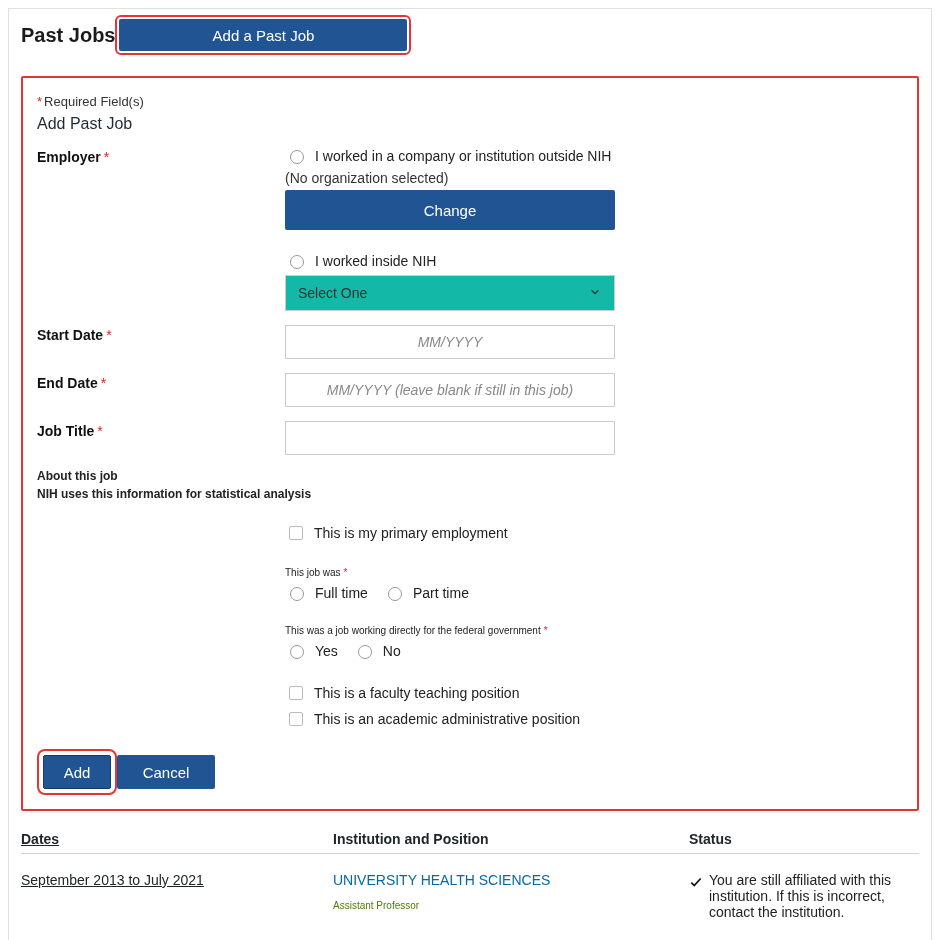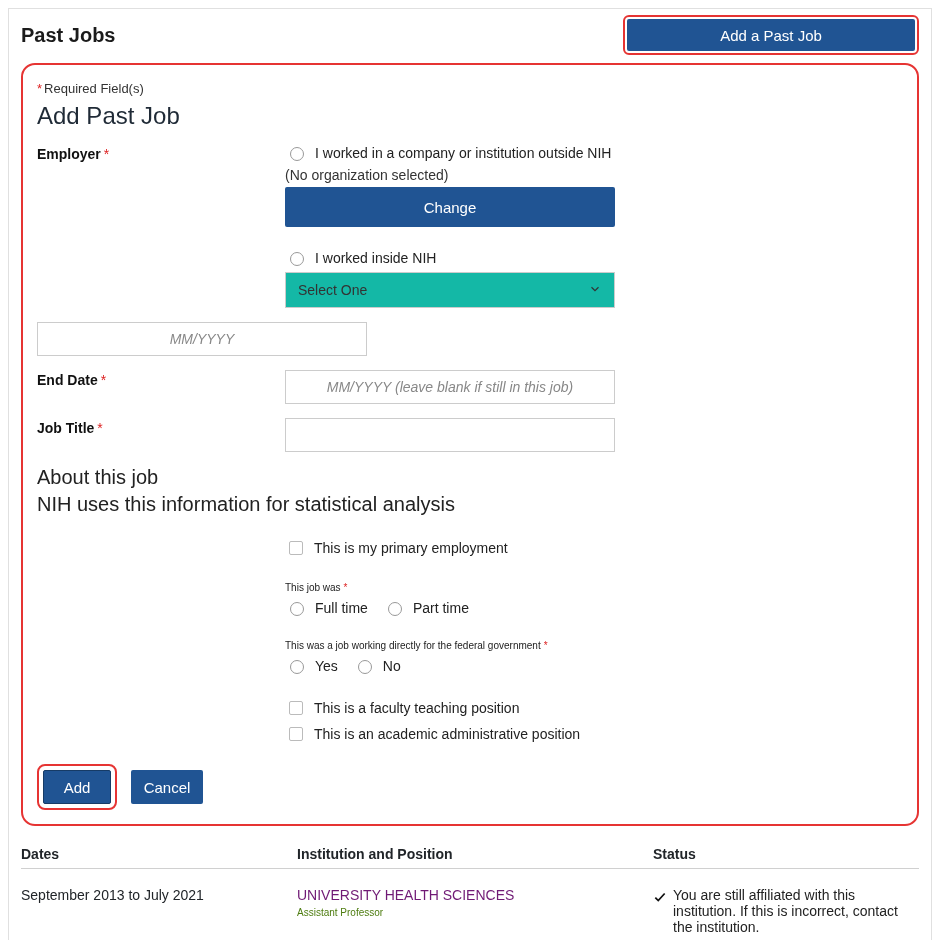"Past Jobs" .header-row { justify-content: space-between -> none; padding-bottom: 8px -> 21px }
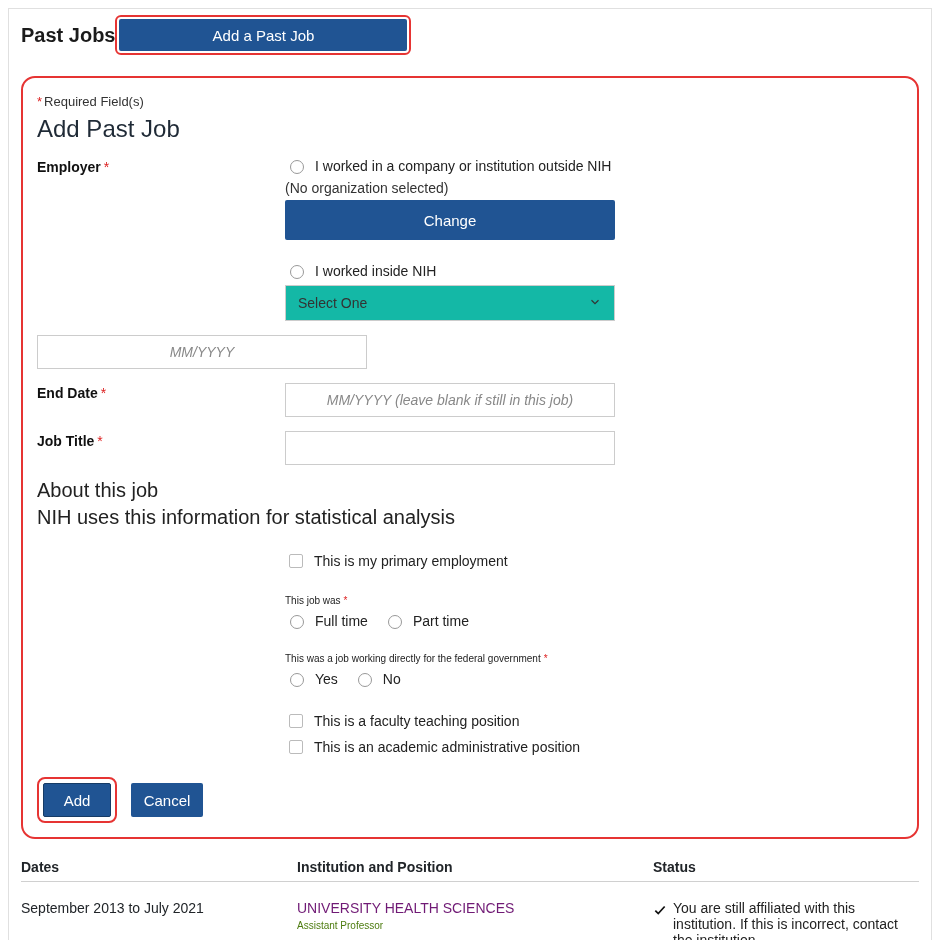"* Required Field(s)" .form-section { border-radius: 14px -> 2px }
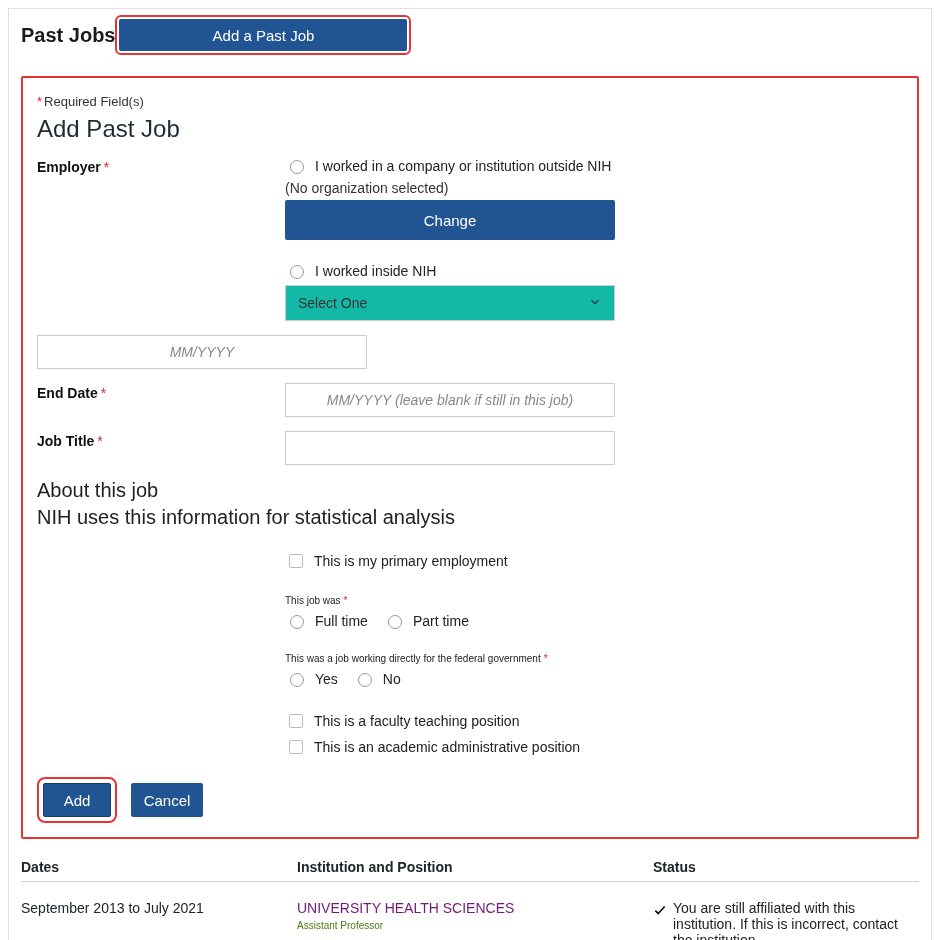"Add Past Job" .form-title { font-size: 24px -> 16px }
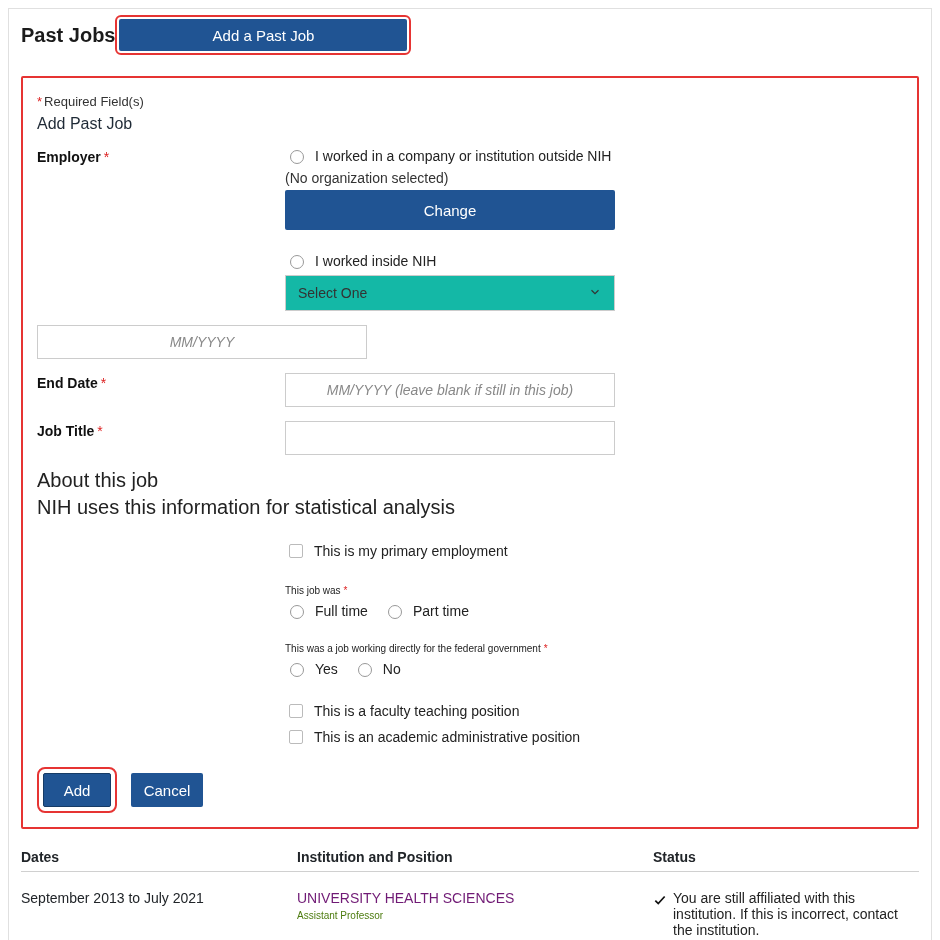"Start Date *" div.form-label-col { html: none -> <div> <span>Start Date</span><span>*</span> </div> }
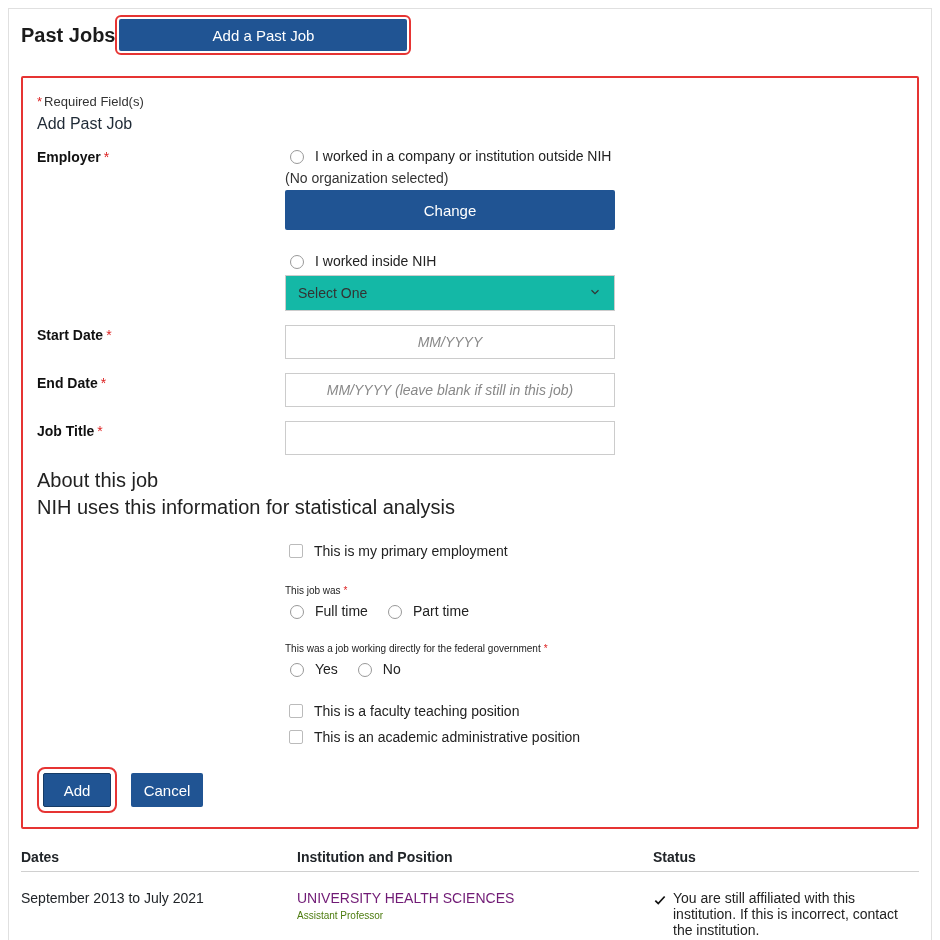"About this job" .about-block { font-size: 20px -> 12px; font-weight: none -> bold }
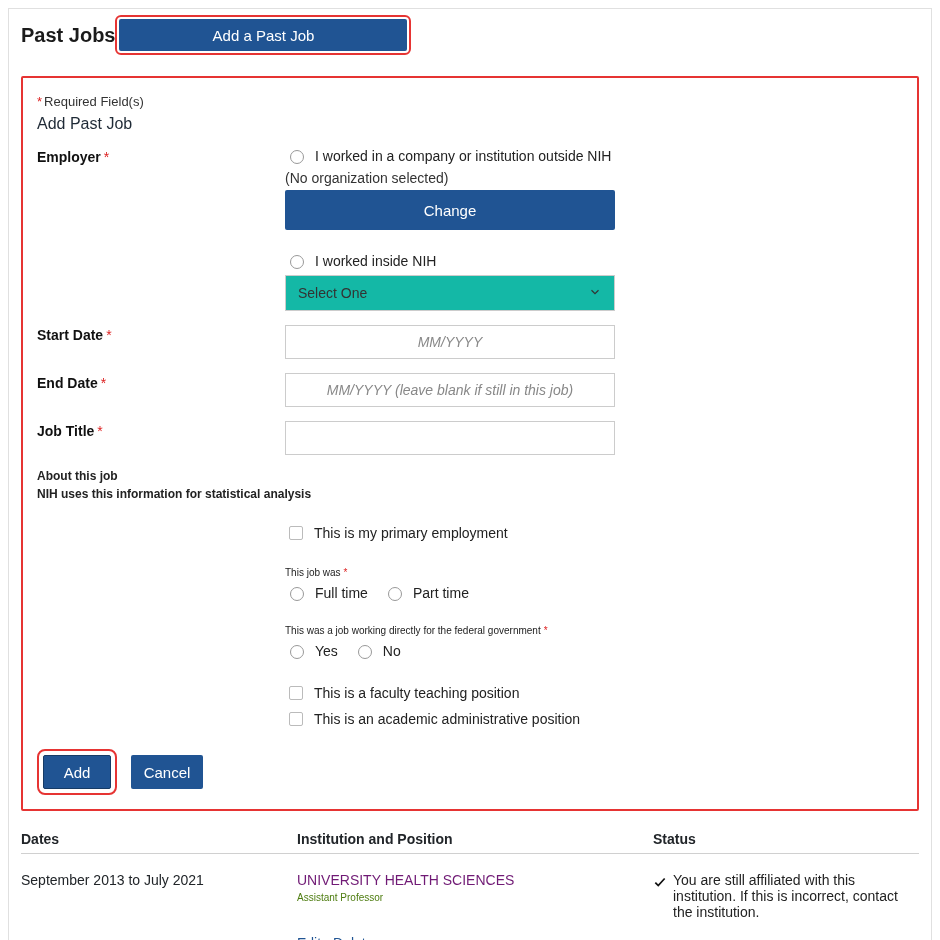"Add" .actions-row { gap: 14px -> none }
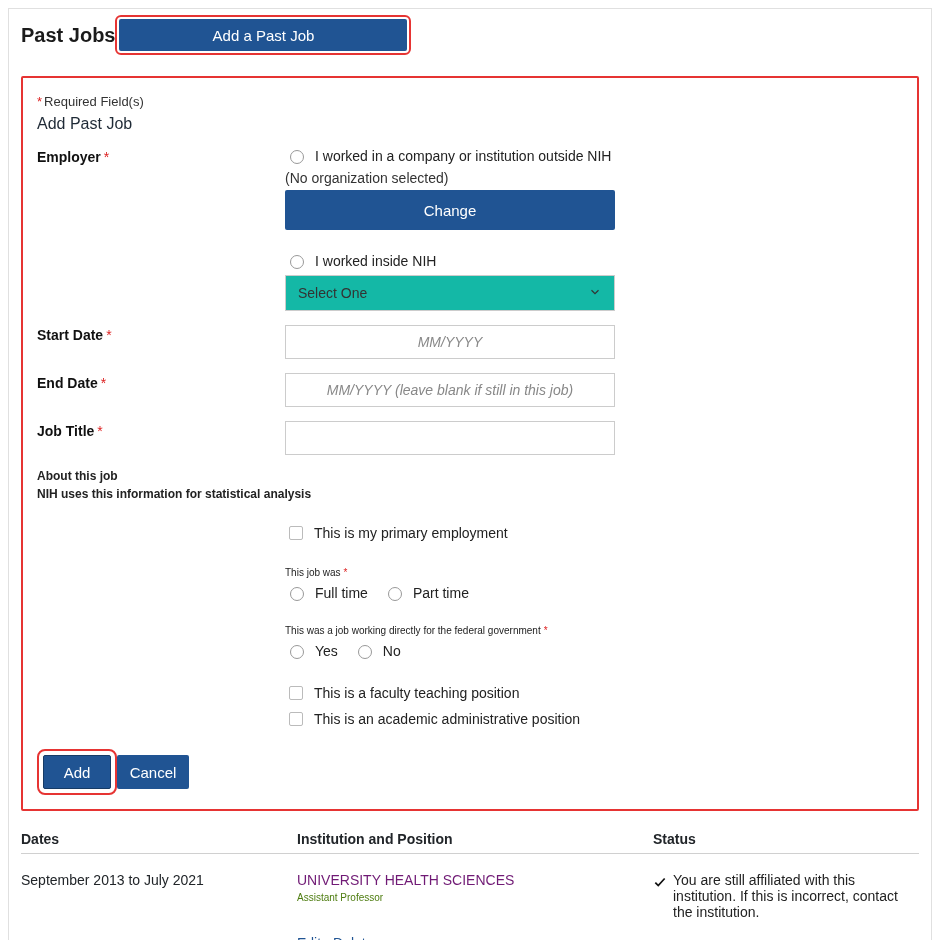"Cancel" .cancel-btn { width: 72px -> 98px }
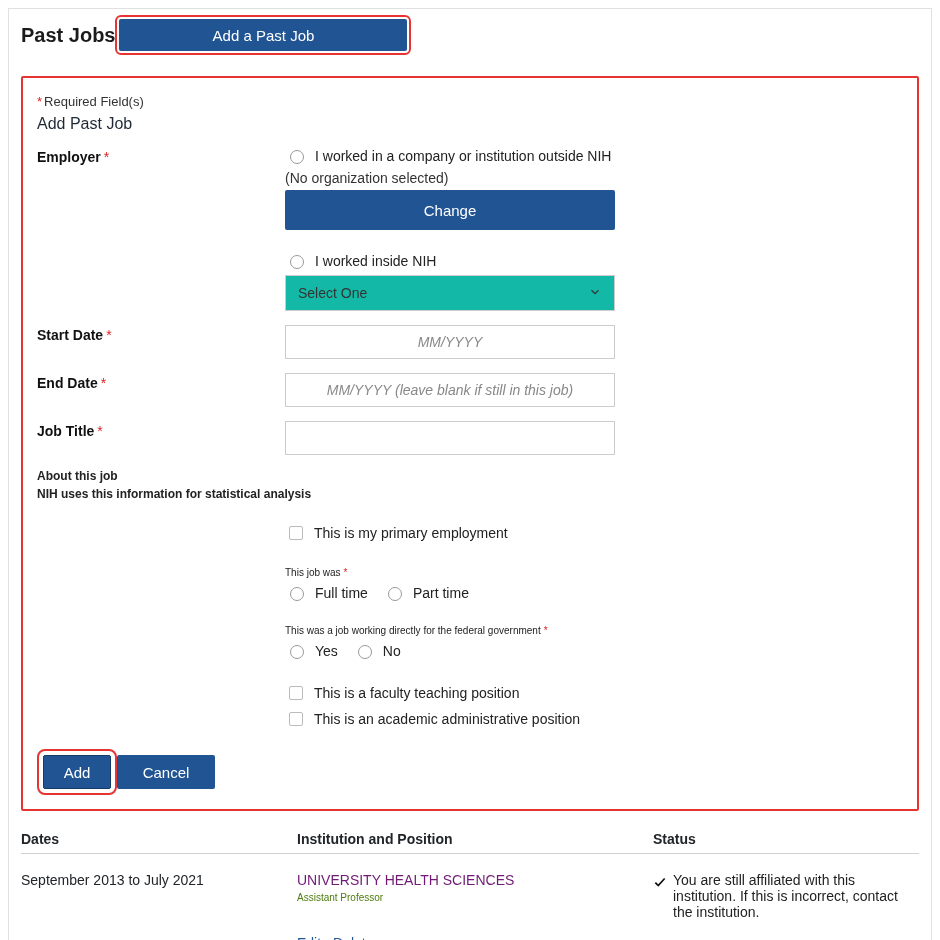"Dates" .col-dates { text-decoration: none -> underline; width: 276px -> 312px }
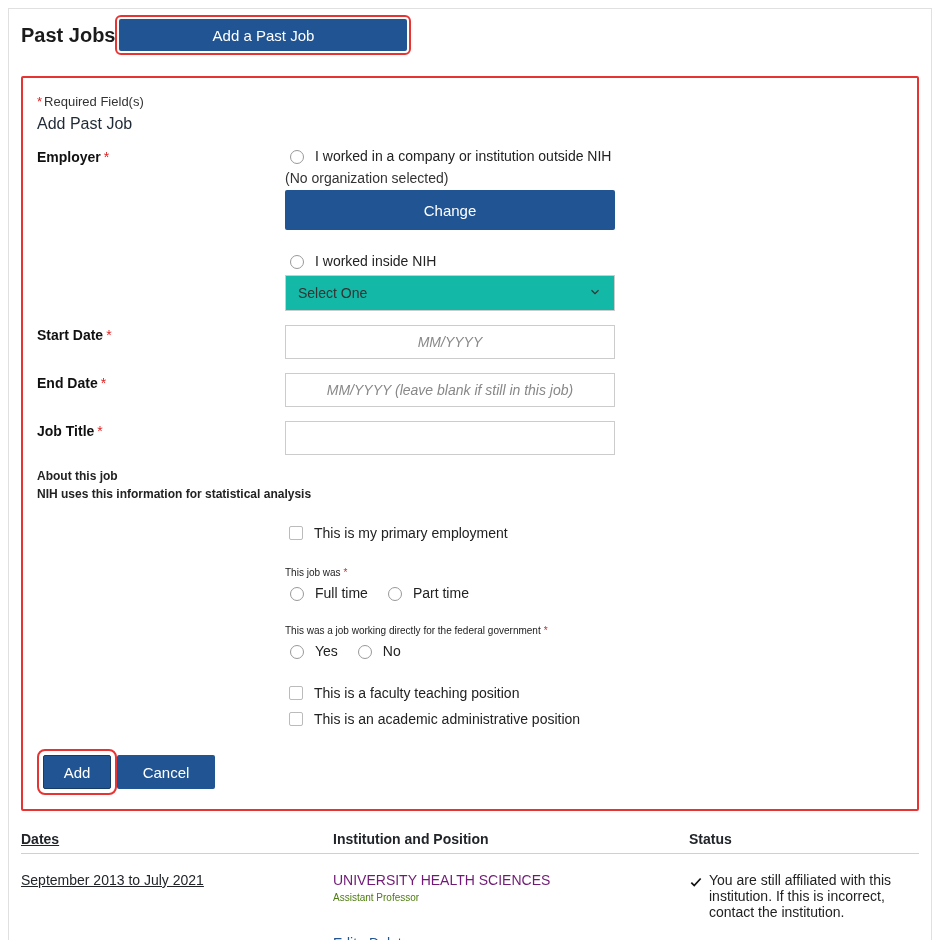"UNIVERSITY HEALTH SCIENCES" .inst-name { color: #701a75 -> #0369a1; margin-bottom: 4px -> 12px }
